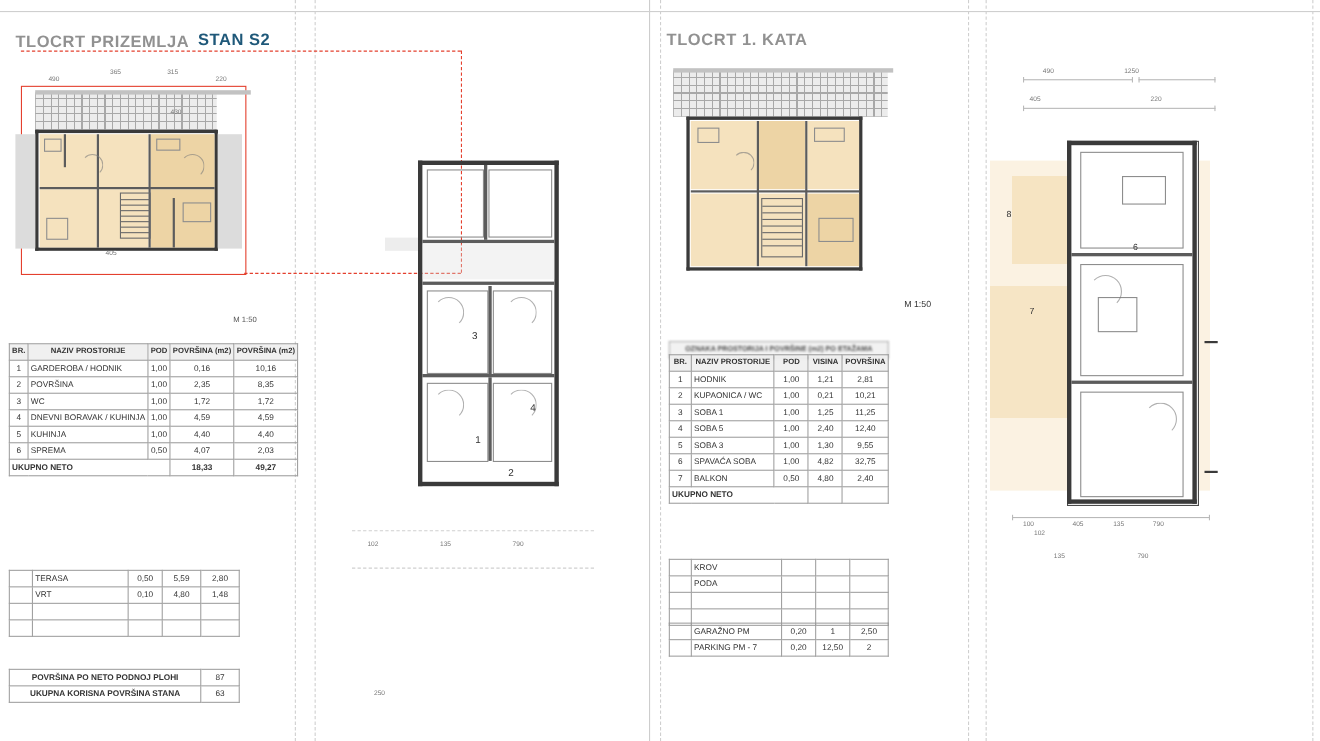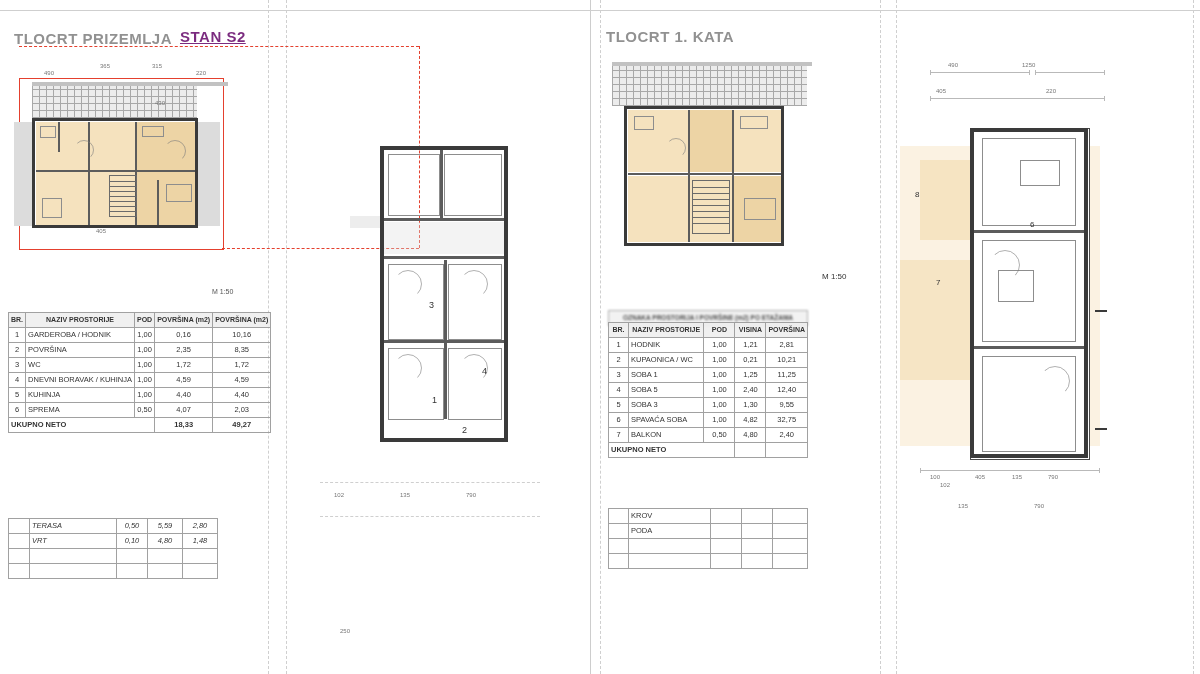"STAN S2" .title.red { color: #701a75 -> #0c4a6e; text-decoration: underline -> none }
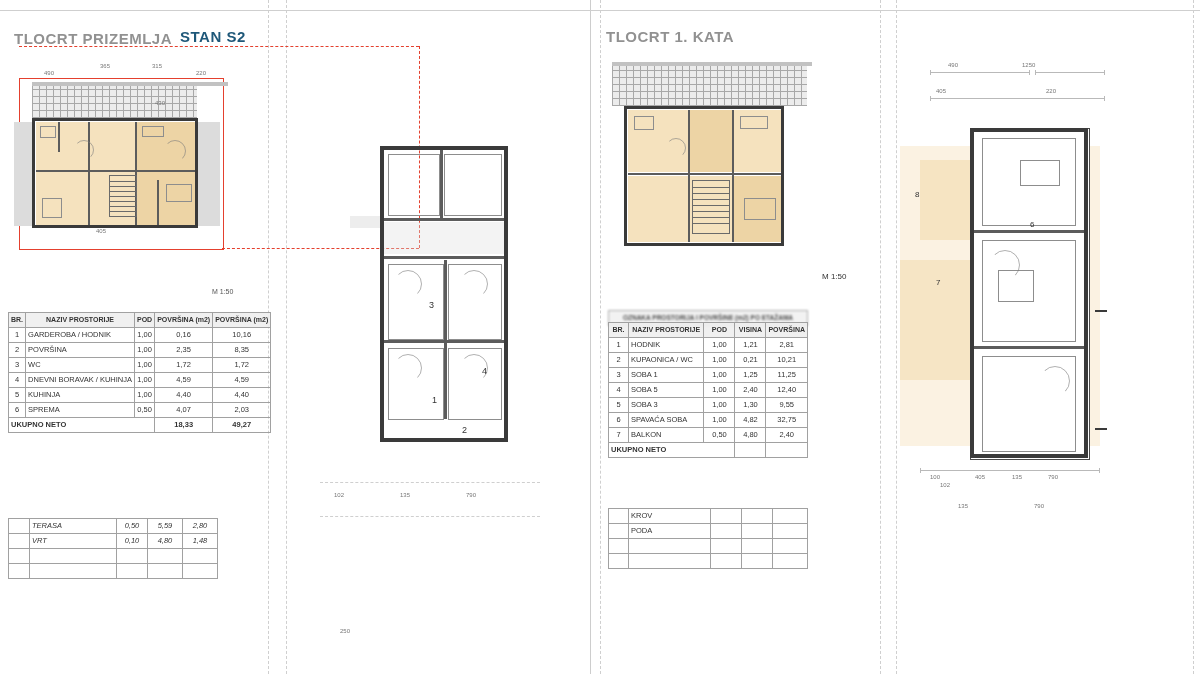"TERASA" div.tbl { font-style: italic -> none }
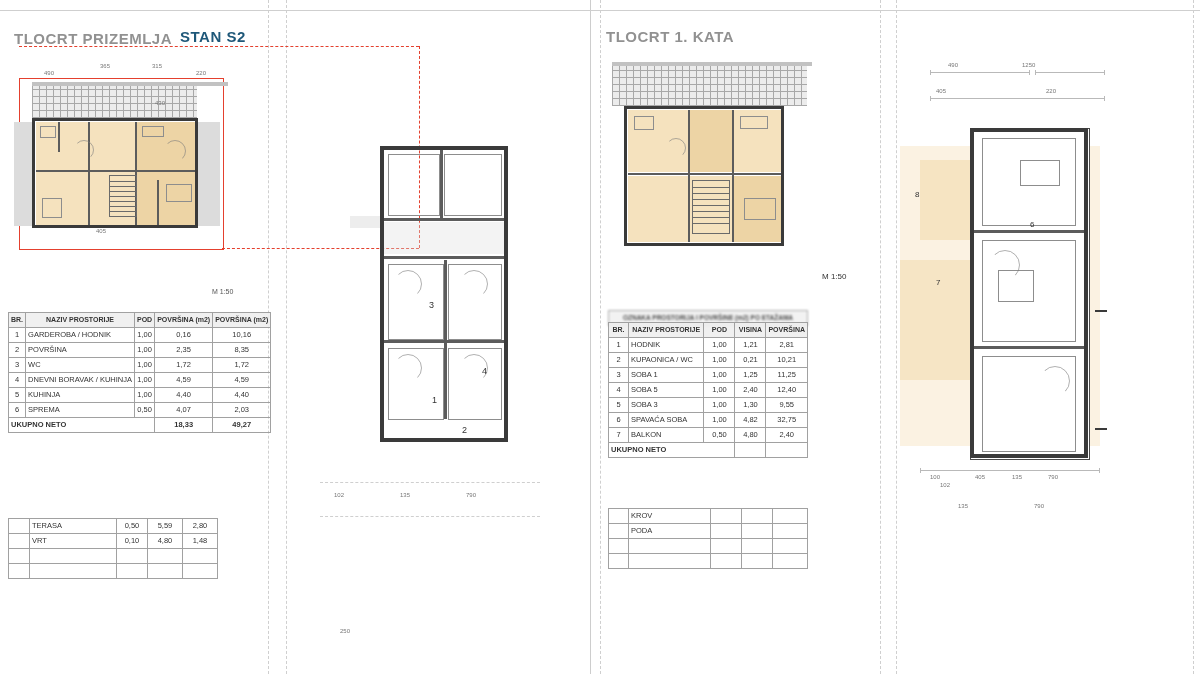"GARAŽNO PM" div.tbl { html: none -> <div> <table> <tbody> <tr> <td>&nbsp;</td> <td>GARAŽNO PM</td> <td>0,20</td> <td>1</td> <td>2,50</td> </tr> <tr> <td>&nbsp;</td> <td>PARKING PM - 7</td> <td>0,20</td> <td>12,50</td> <td>2</td> </tr> </tbody> </table> </div> }
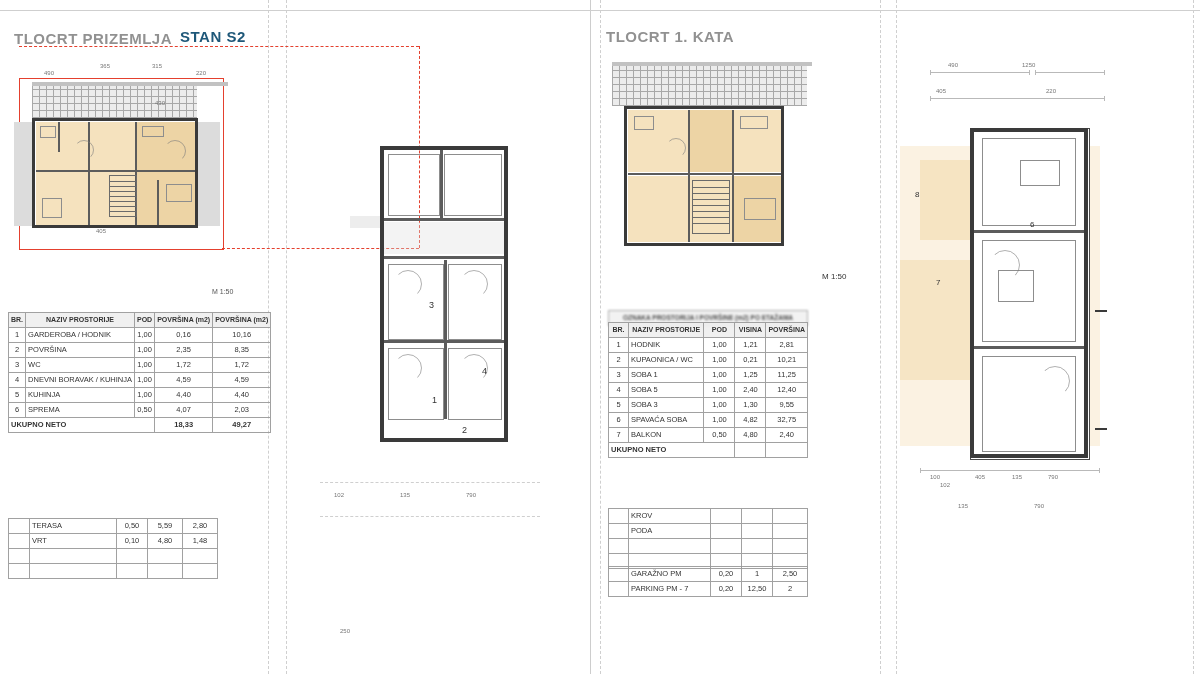"POVRŠINA PO NETO PODNOJ PLOHI" div.tbl { html: none -> <div> <table> <tbody> <tr> <td>POVRŠINA PO NETO PODNOJ PLOHI</td> <td>87</td> </tr> <tr> <td>UKUPNA KORISNA POVRŠINA STANA</td> <td>63</td> </tr> </tbody> </table> </div> }
